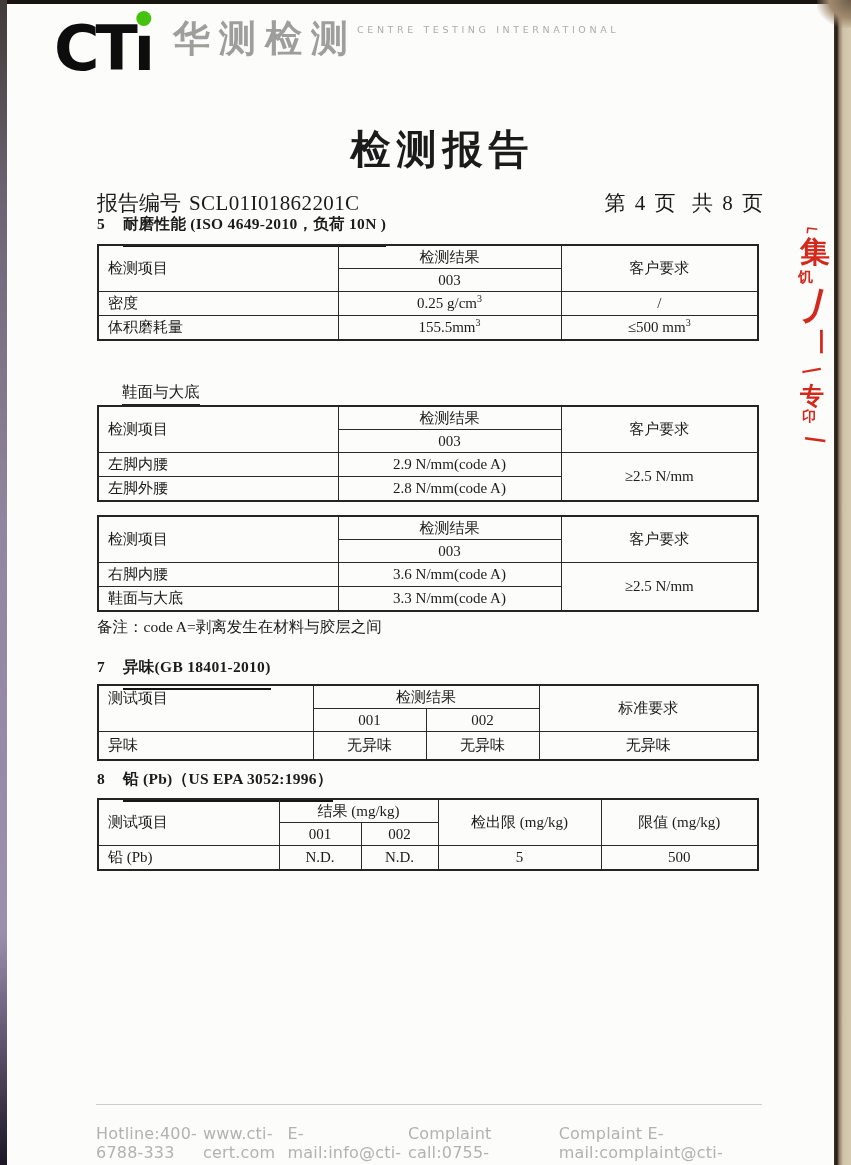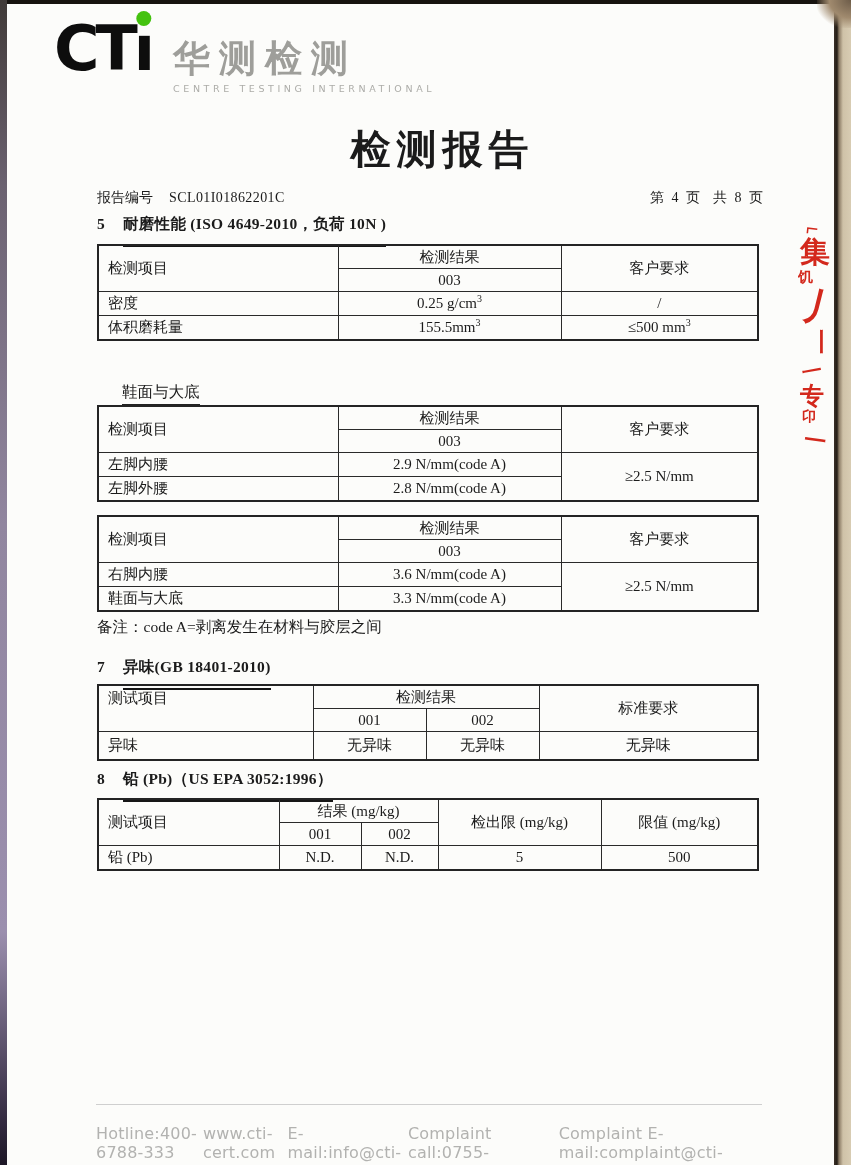"华测检测" .logo-text { flex-direction: column -> none; margin-top: 20px -> 0 }
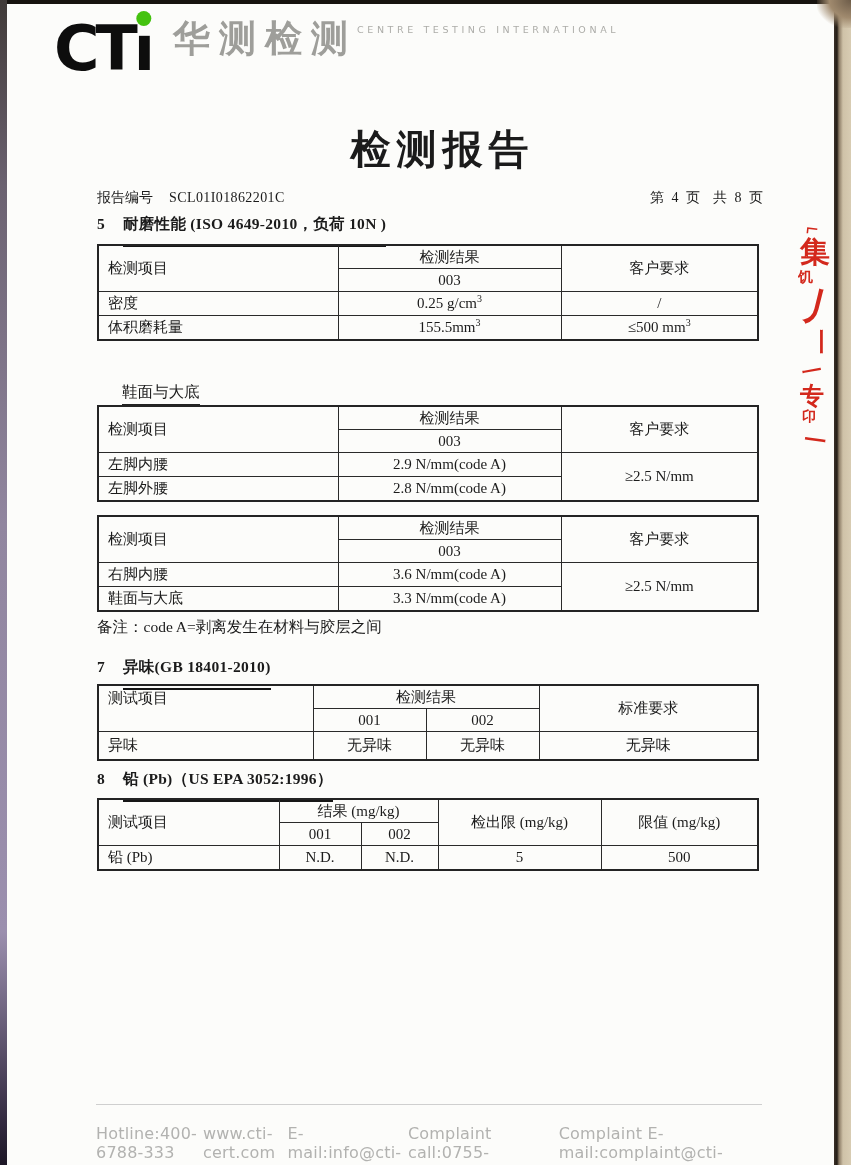"报告编号" .rep { font-size: 14px -> 21px }
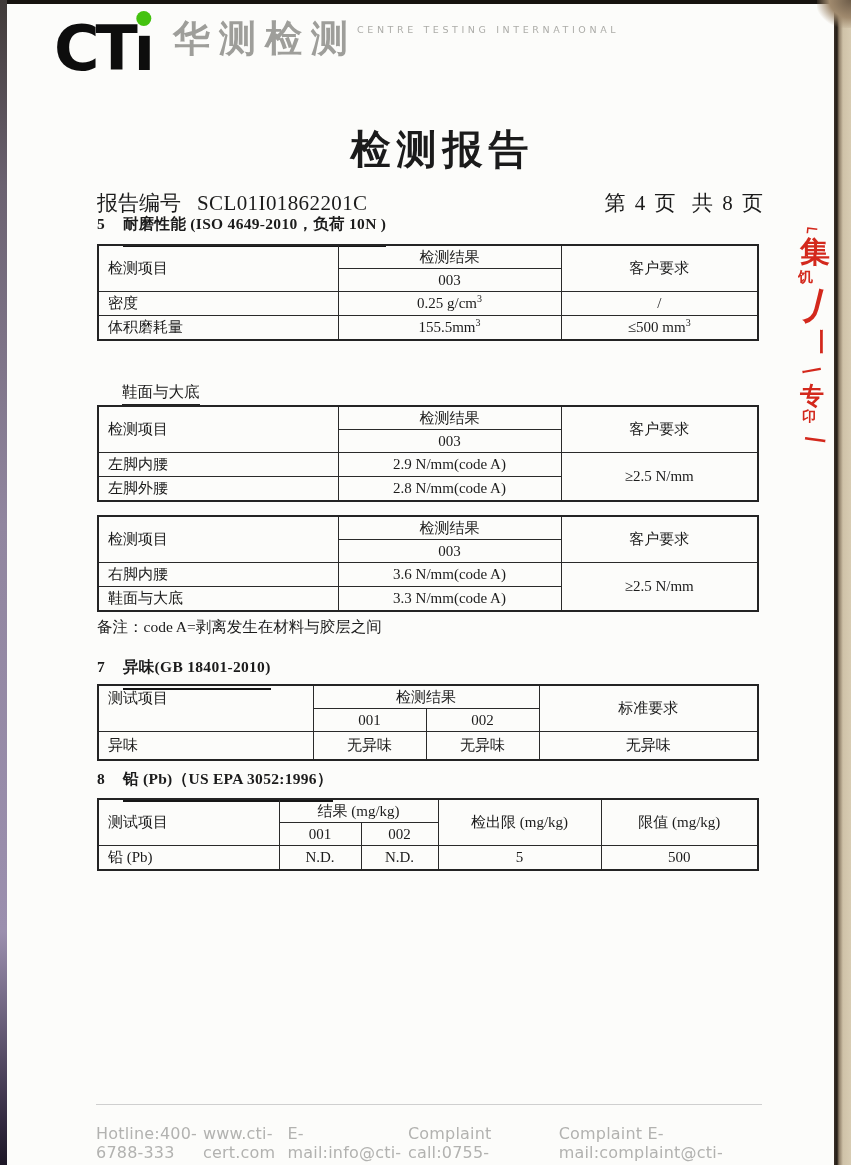"SCL01I01862201C" .rep-num { margin-left: 16px -> 8px }
